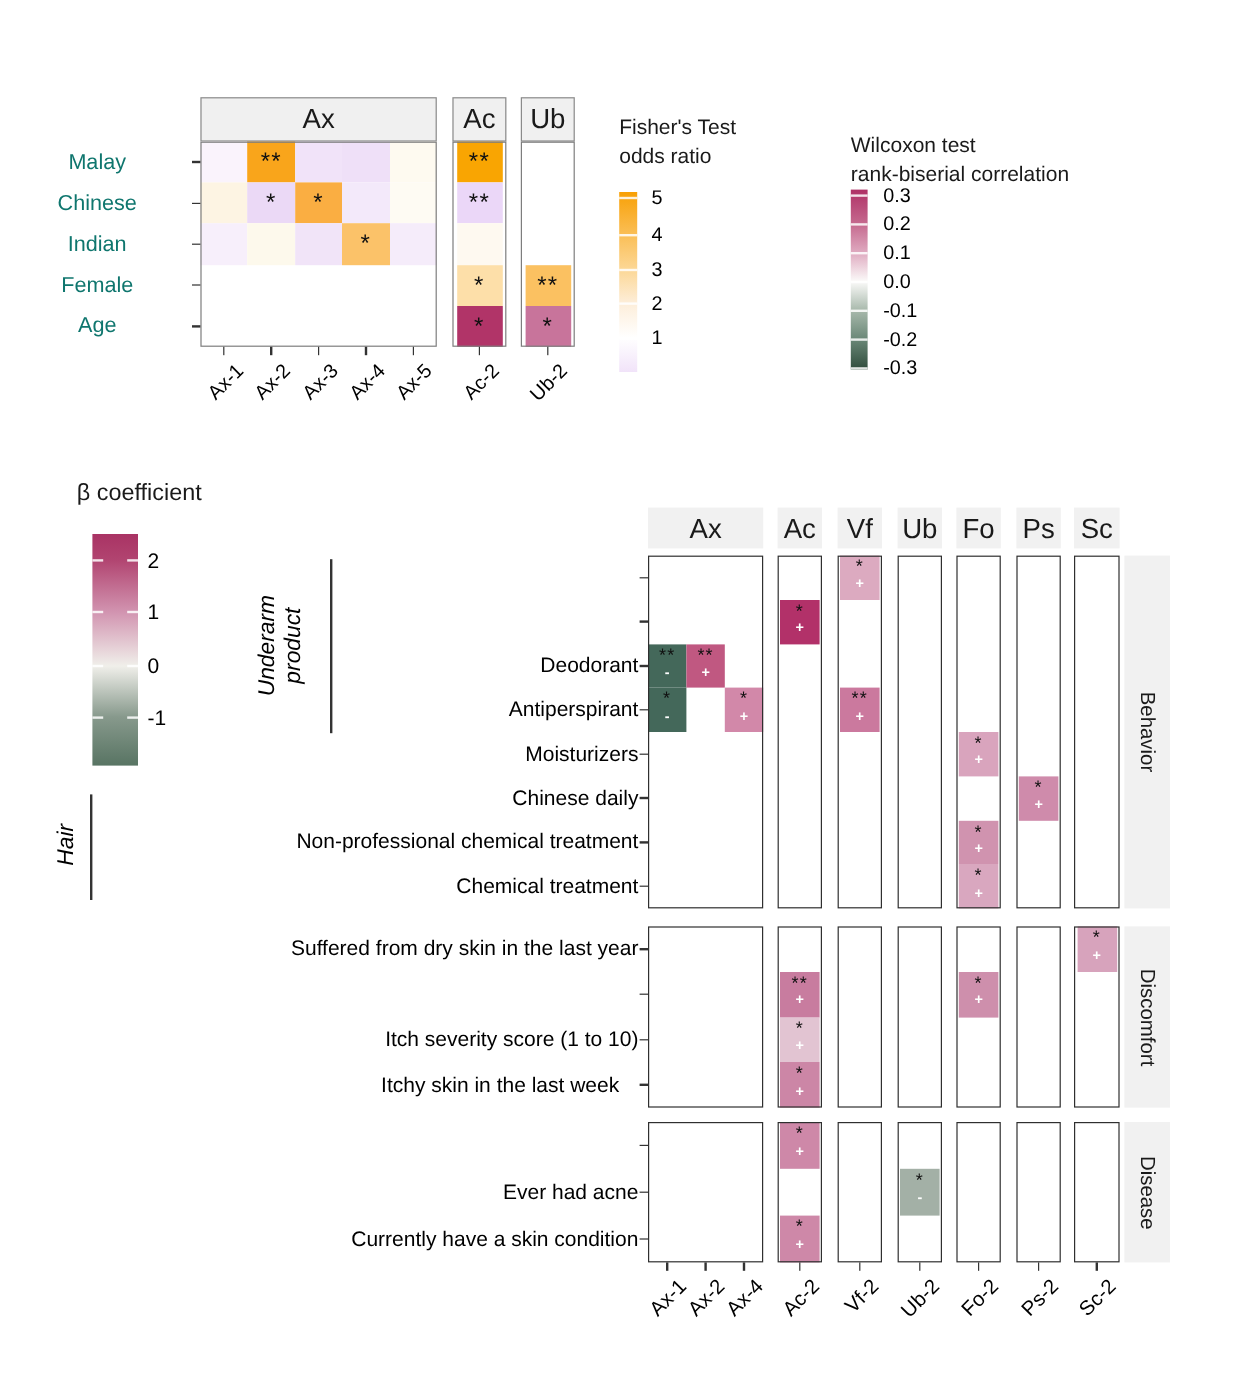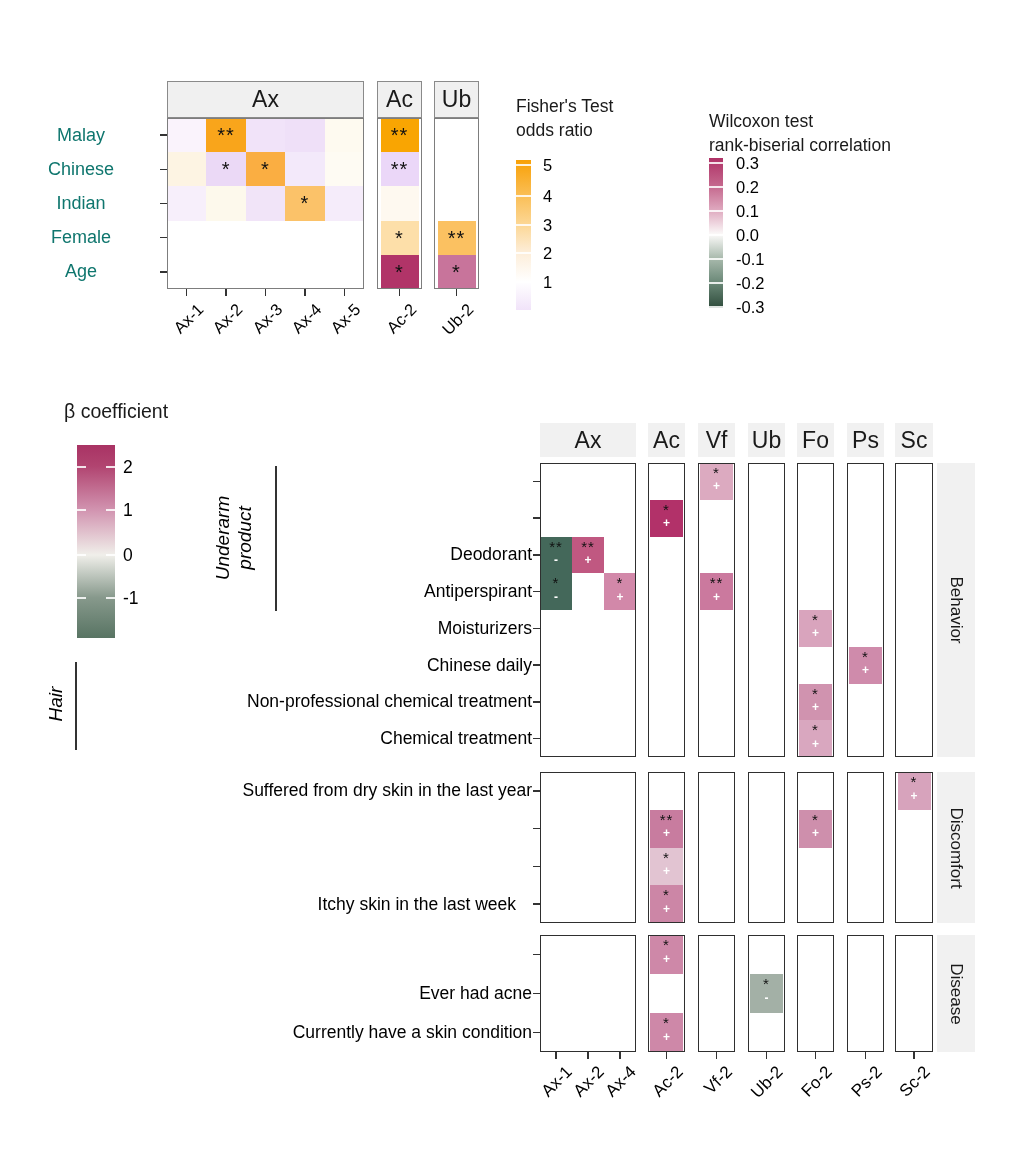"Itch severity score (1 to" div.abs { html: none -> <div>Itch severity score (1 to 10)</div> }
